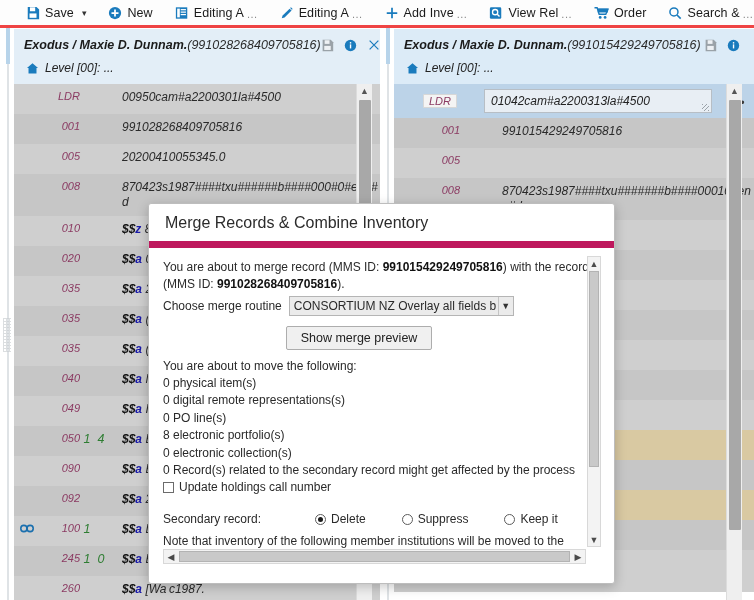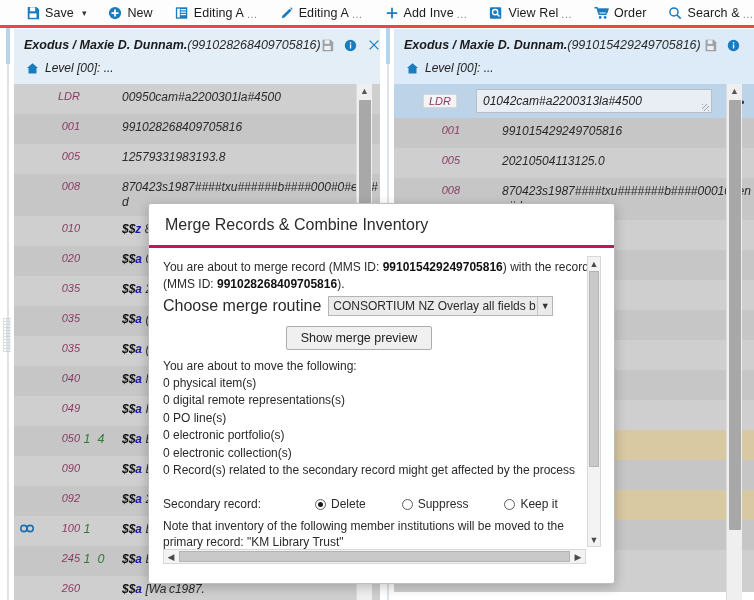"01042cam#a2200313la#4500" .ldr-edit { margin-left: 16px -> 24px }
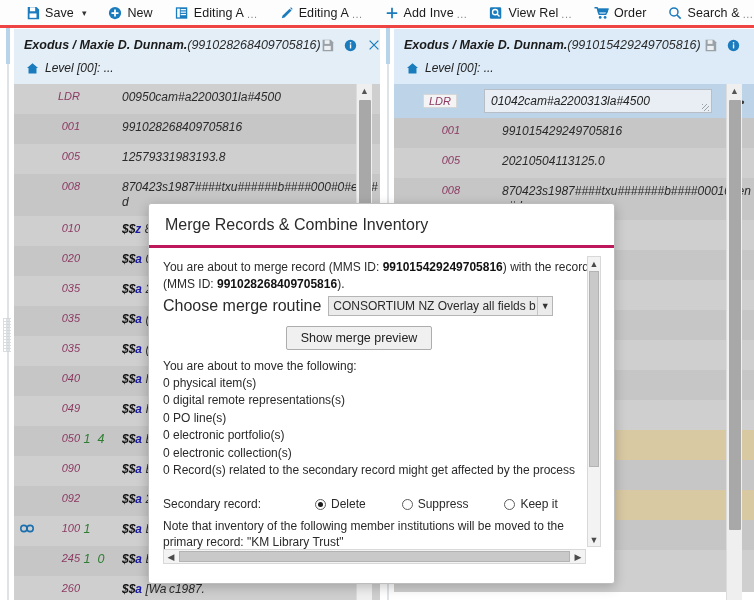"12579331983193.8" div.row-content { text: 12579331983193.8 -> 20200410055345.0 }
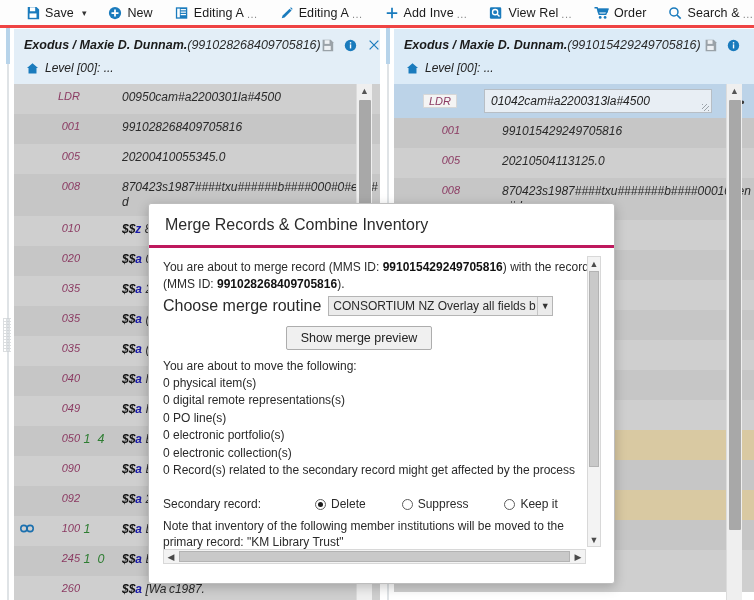"20210504113125.0" div.row-content { html: <div>20210504113125.0</div> -> none }
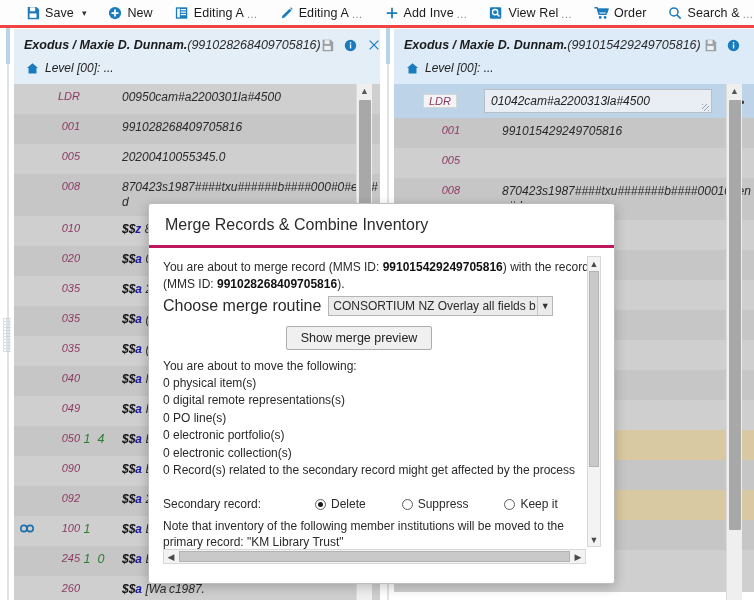"Merge Records & Combine Inventory" .modal-head { border-bottom: 3px solid #be185d -> 7px solid #be185d }
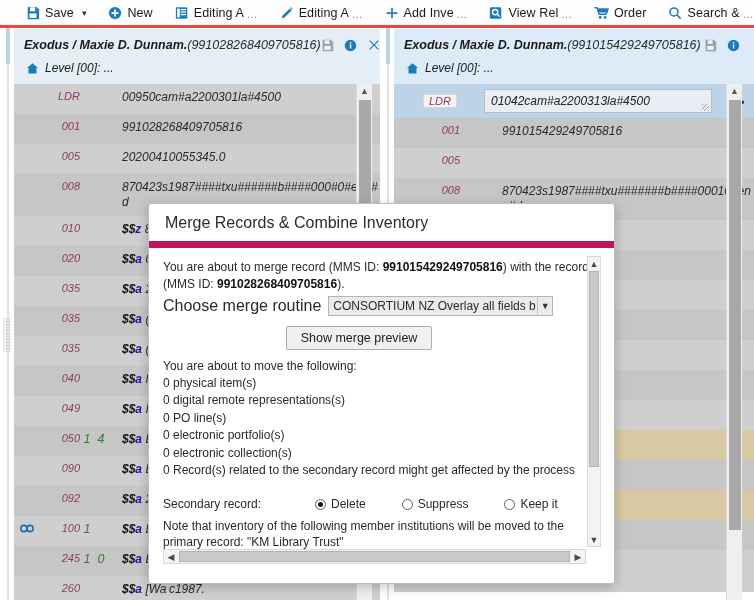"Choose merge routine" .routine-label { font-size: 16px -> 12px }
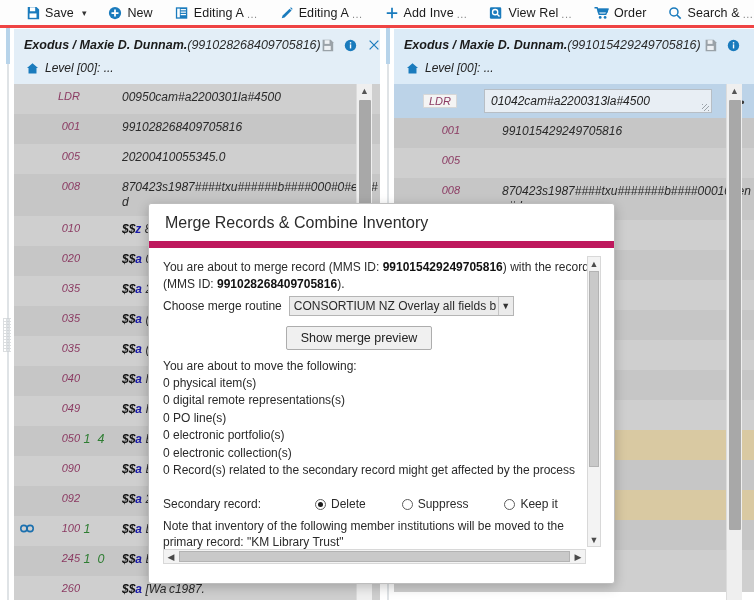"0 electronic portfolio(s)" p.mline { text: 0 -> 8 }
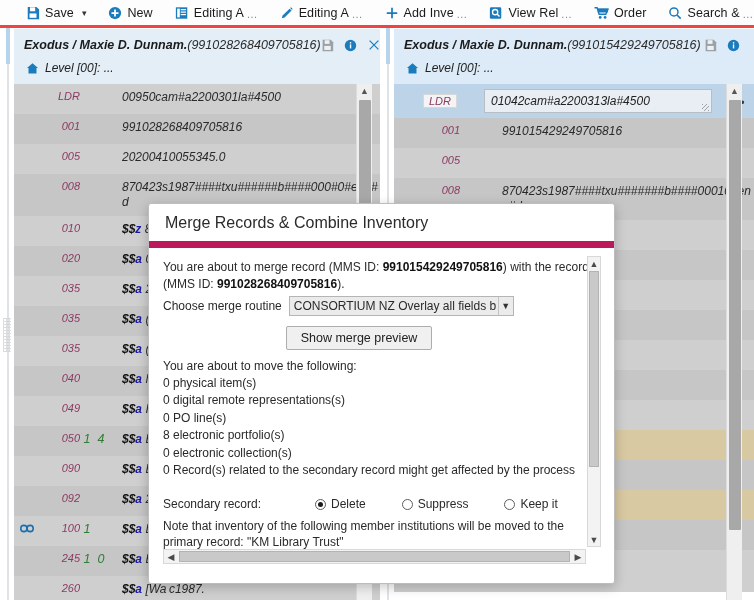"Update holdings call number" div.chk-row { html: none -> <div> <span></span> <span>Update holdings call number</span> </div> }
